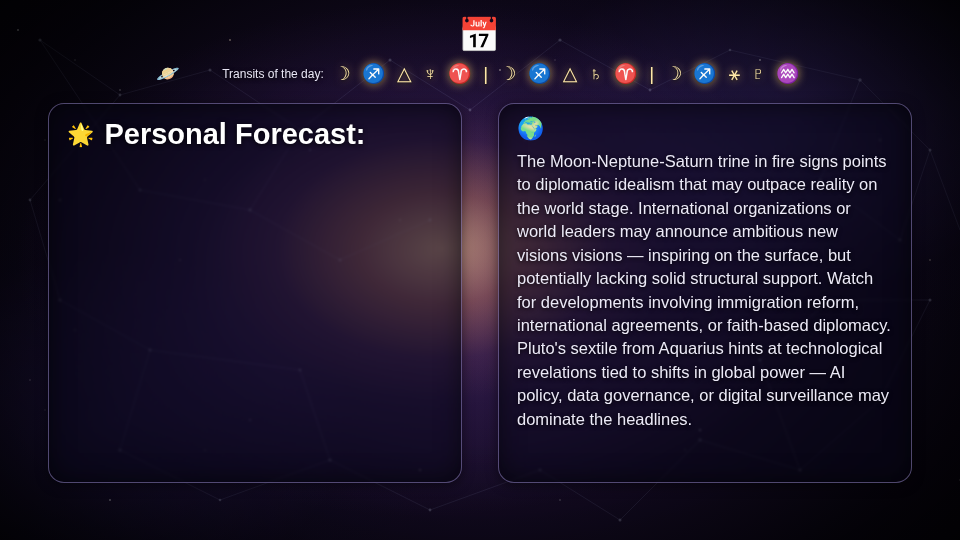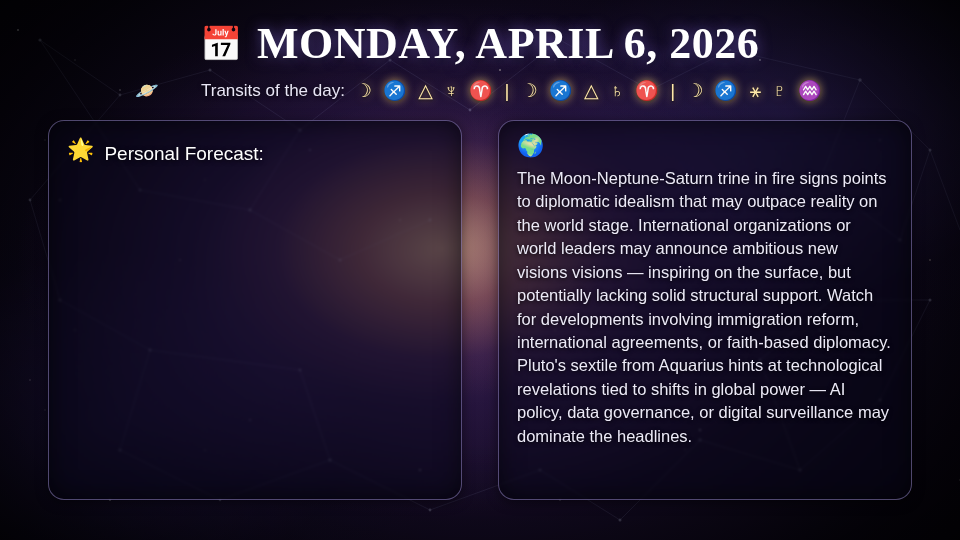"MONDAY, APRIL 6, 2026" span.title-text { html: <span>MONDAY, APRIL 6, 2026</span> -> none }
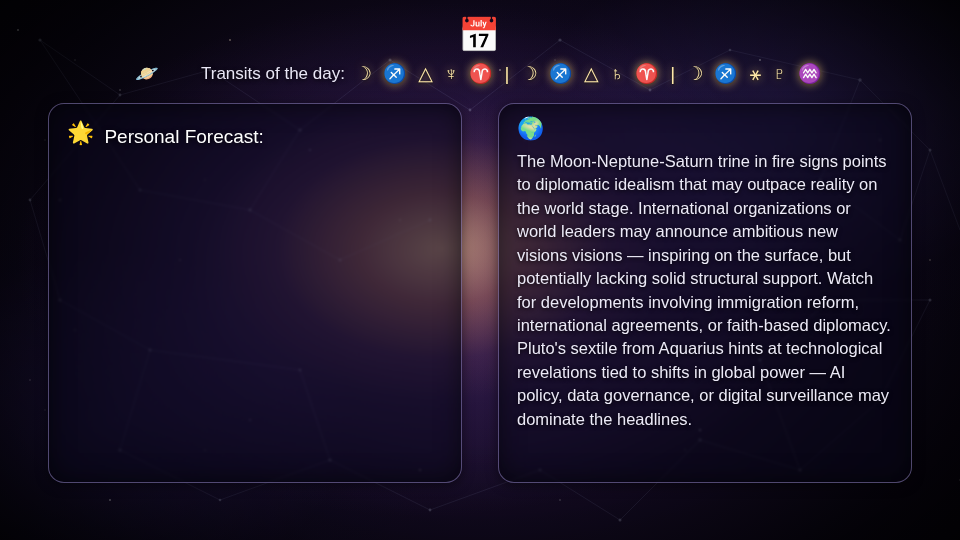"Transits of the day:" .transits-label { font-size: 17px -> 12px }
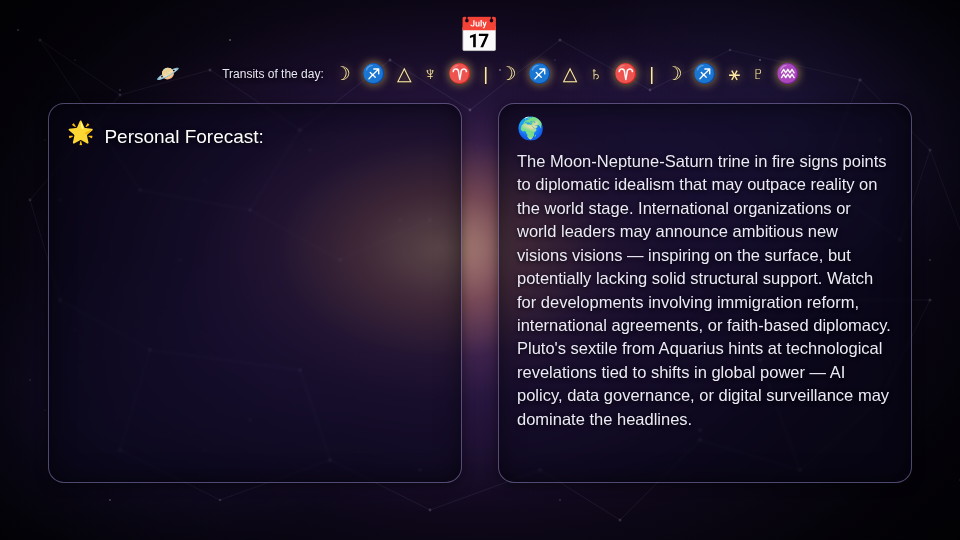"Personal Forecast:" .card-title { font-size: 19px -> 29px; font-weight: 400 -> 700; margin-top: 8px -> none }
